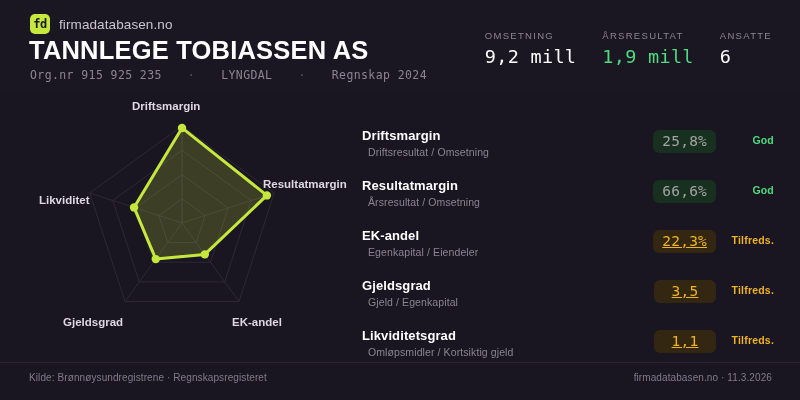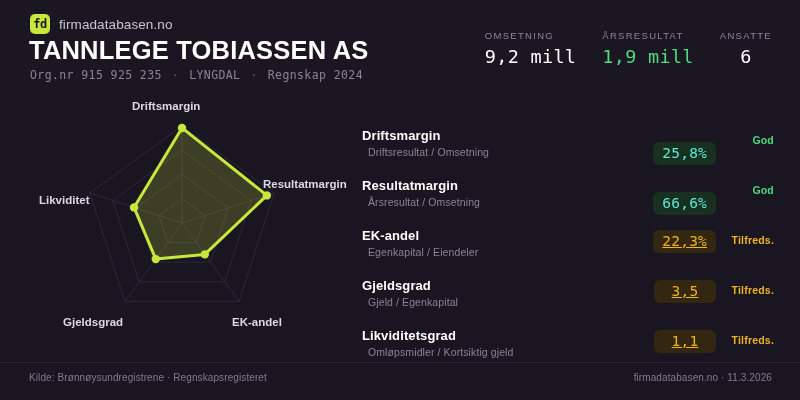"9,2 mill" .kpi-value { text-align: center -> none }
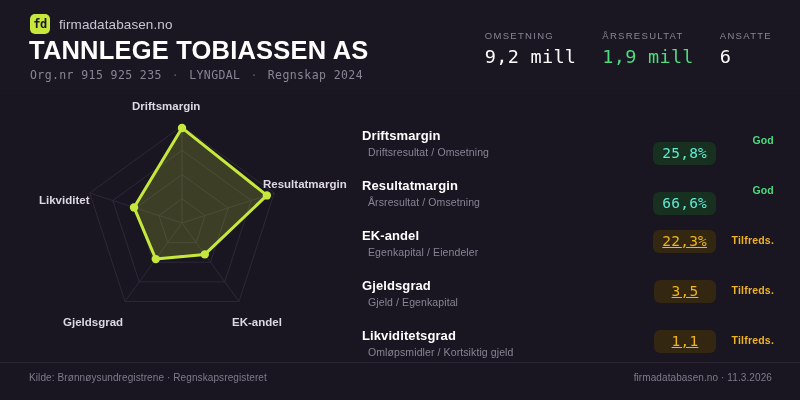"Org.nr 915 925 235" #meta-line { gap: 10px -> 26px }
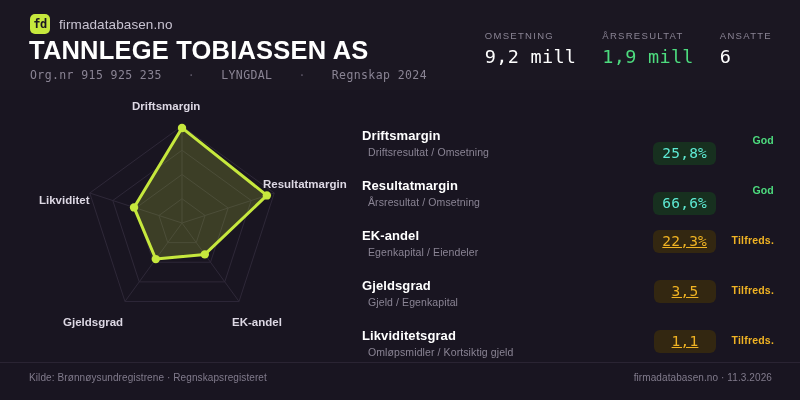"25,8%" .metric-chip.good { color: #5eead4 -> #a3a3a3; margin-top: 12px -> none }
